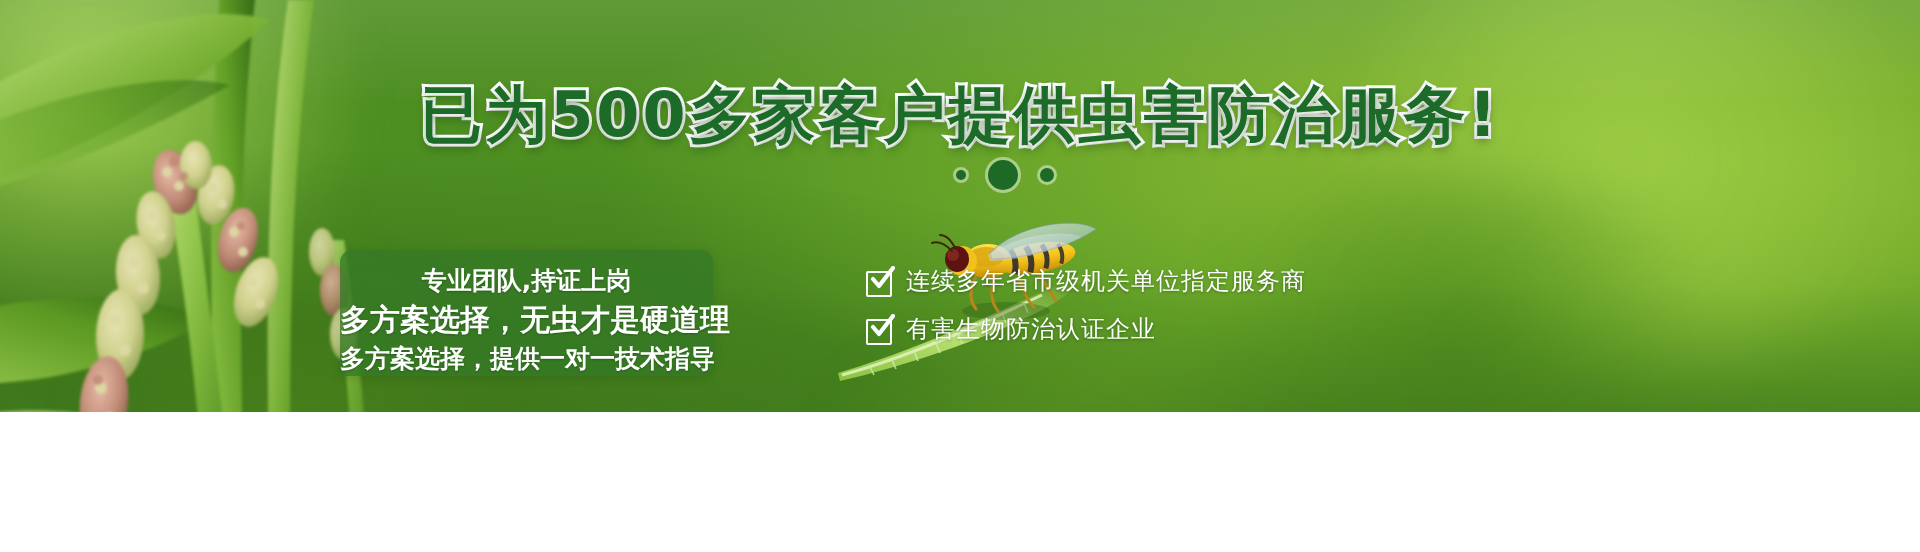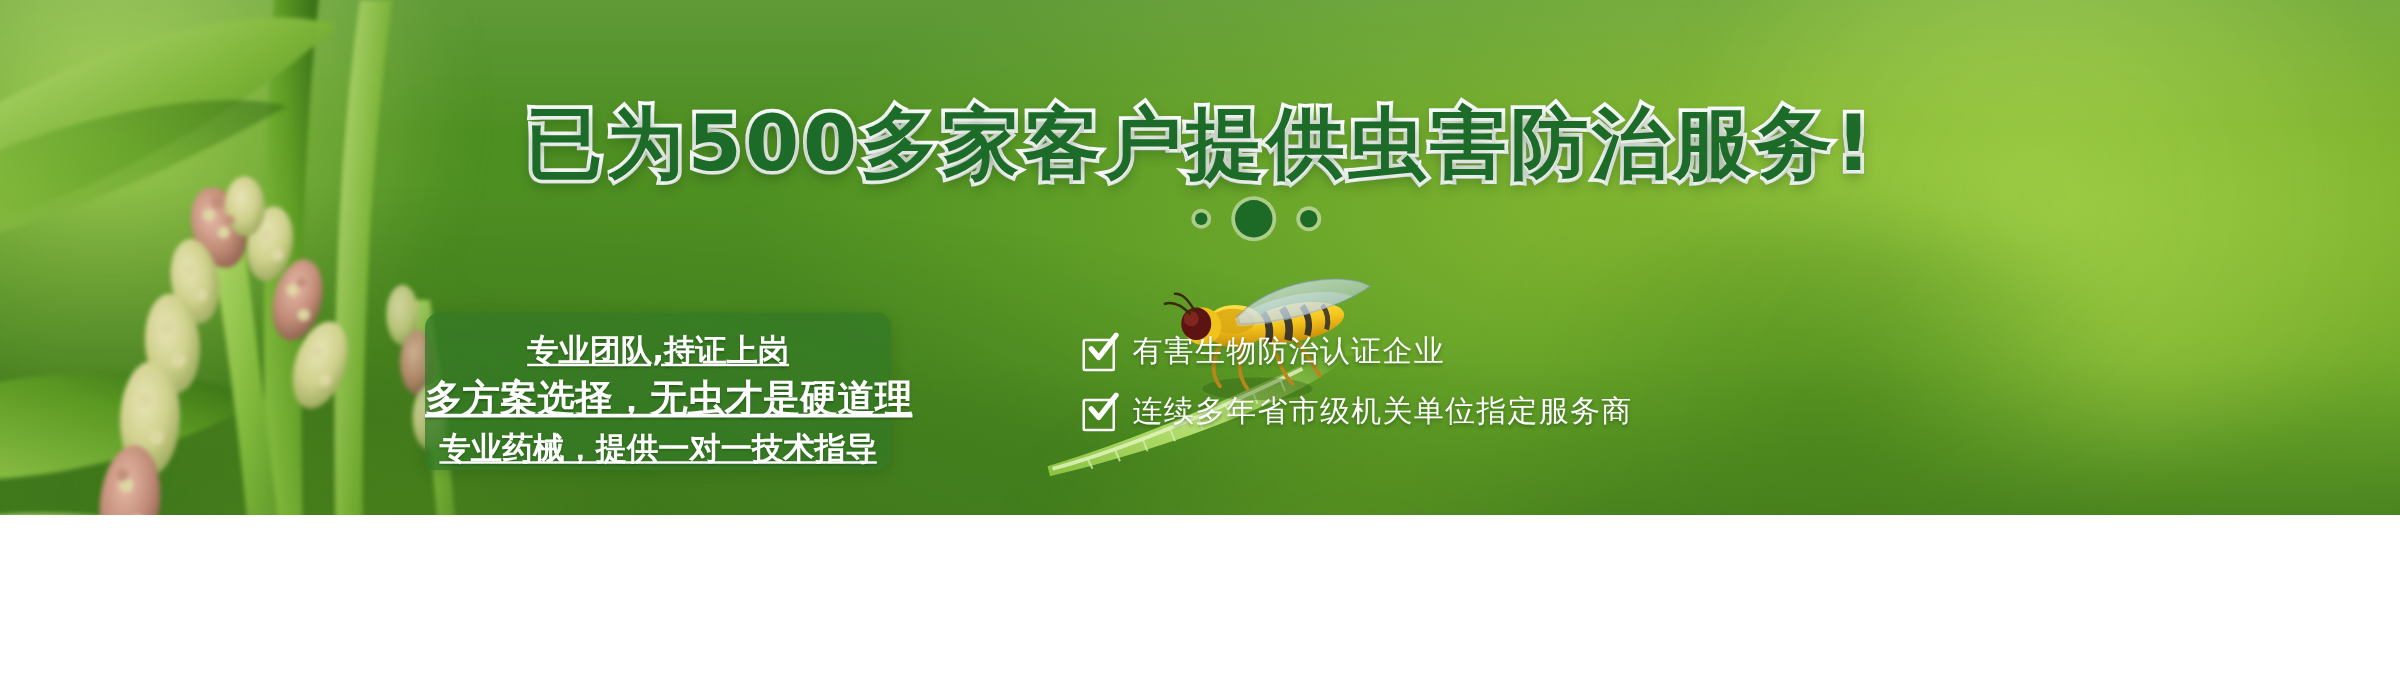"专业团队,持证上岗" #slogan-panel .line { text-decoration: underline -> none }
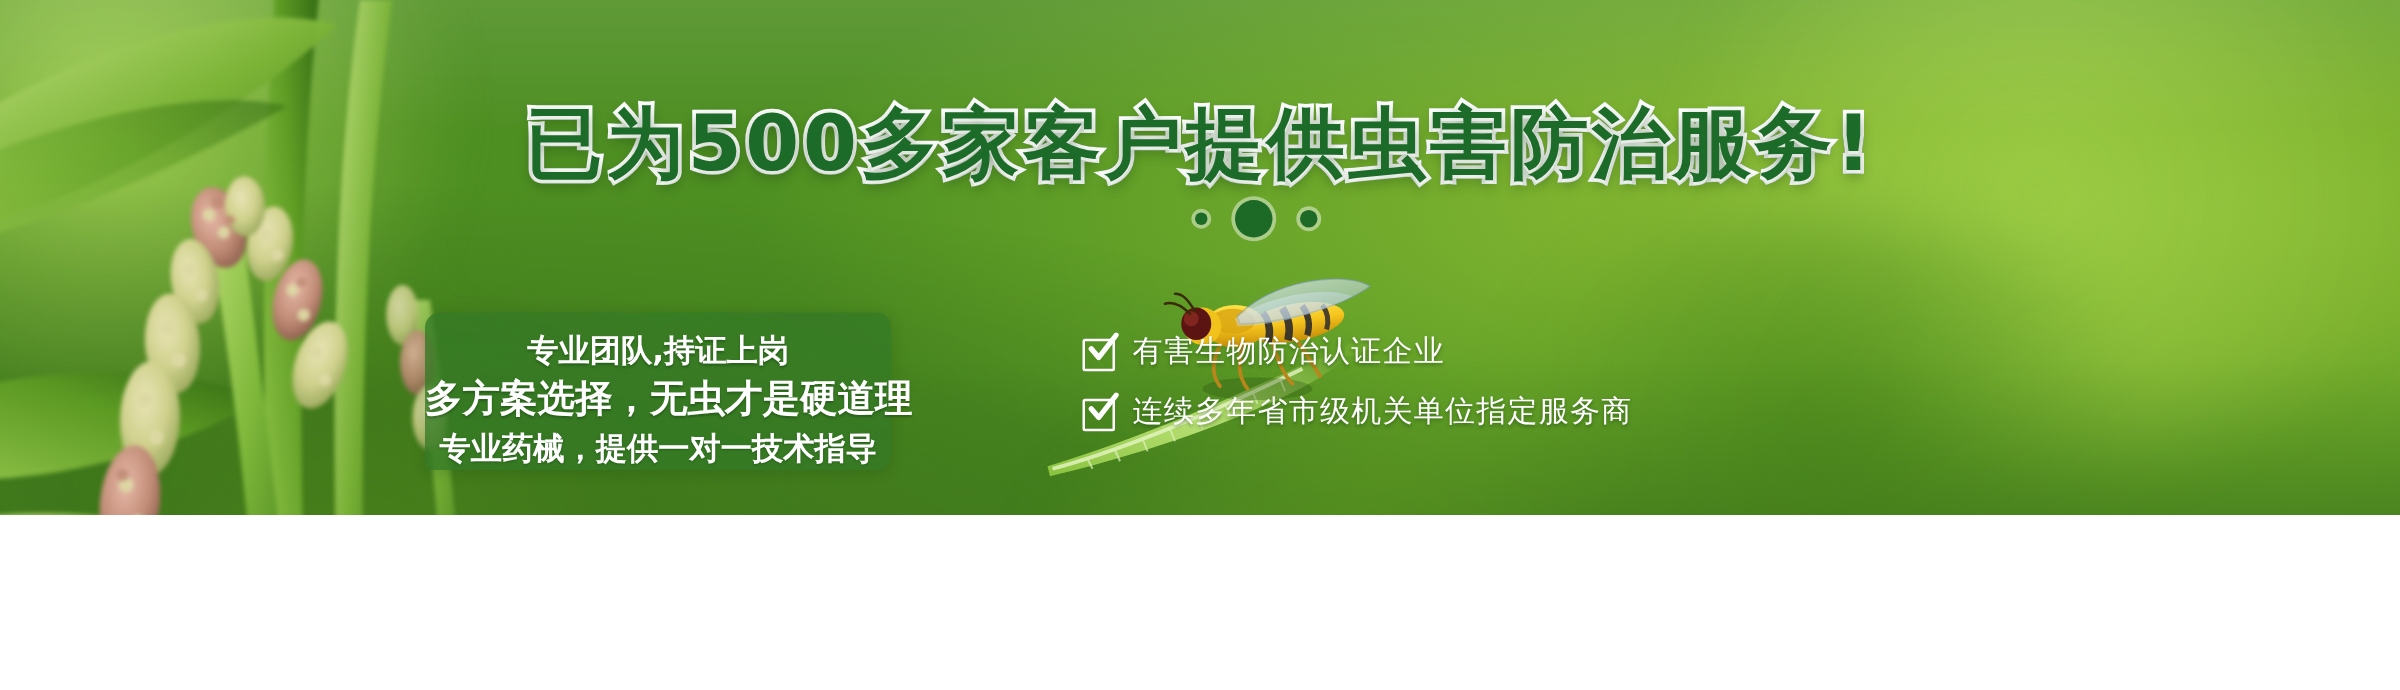"有害生物防治认证企业" div.check-row { order: before "连续多年省市级机关单位指定服务商" -> after "连续多年省市级机关单位指定服务商" }
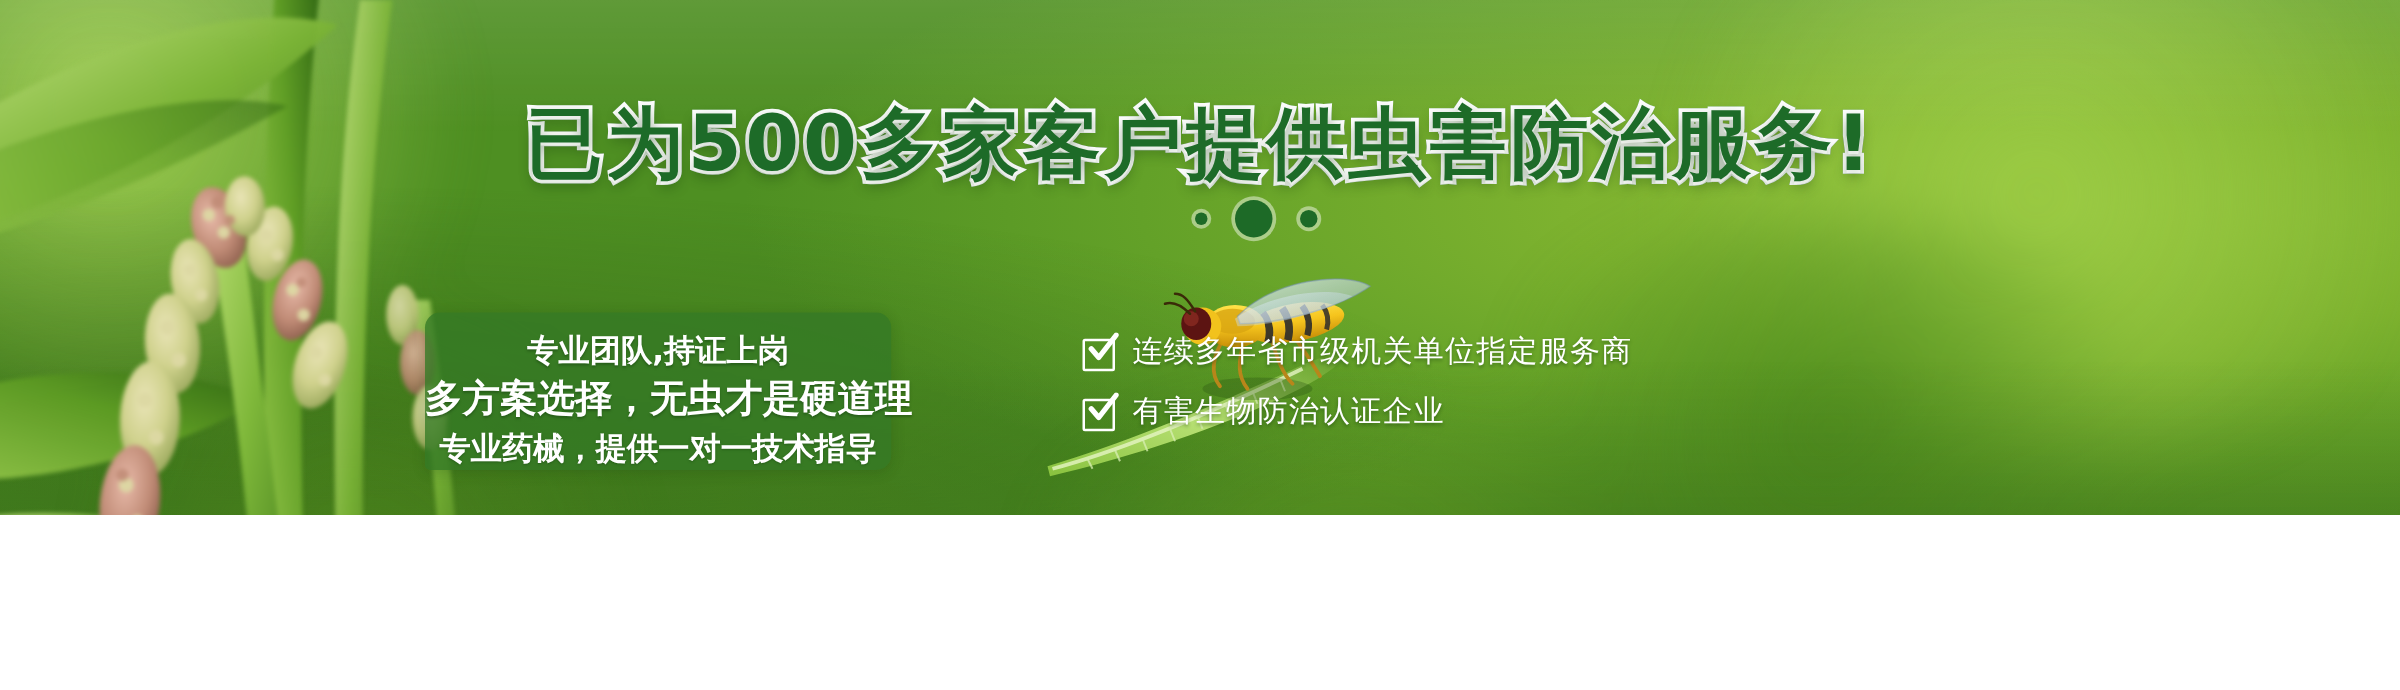"专业药械，提供一对一技术指导" div.line { text: 专业药械 -> 多方案选择 }
